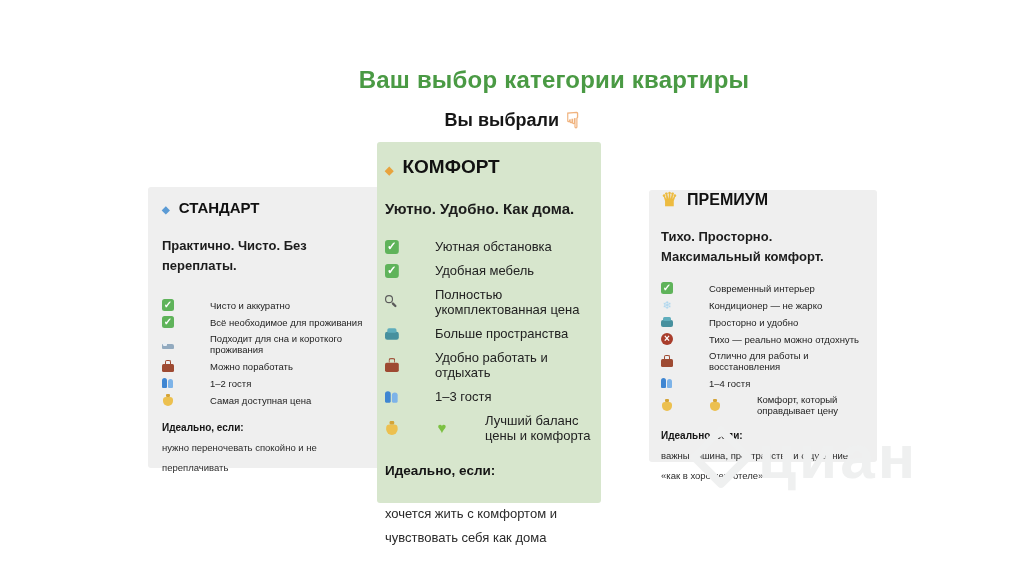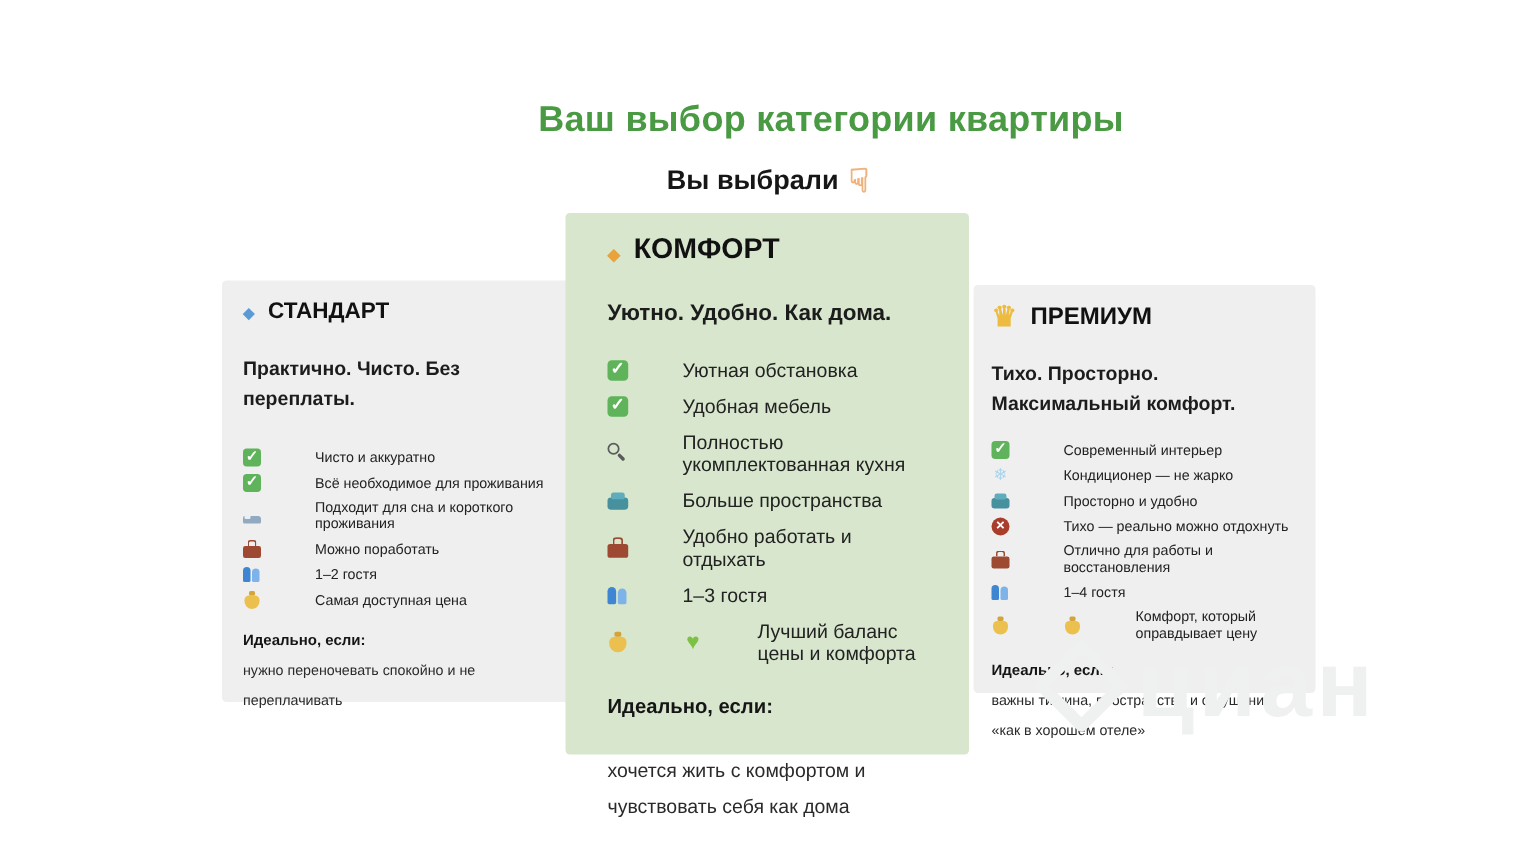"КОМФОРТ" .card.comfort { padding: 14px 28px -> 14px 8px; width: 269px -> 224px }
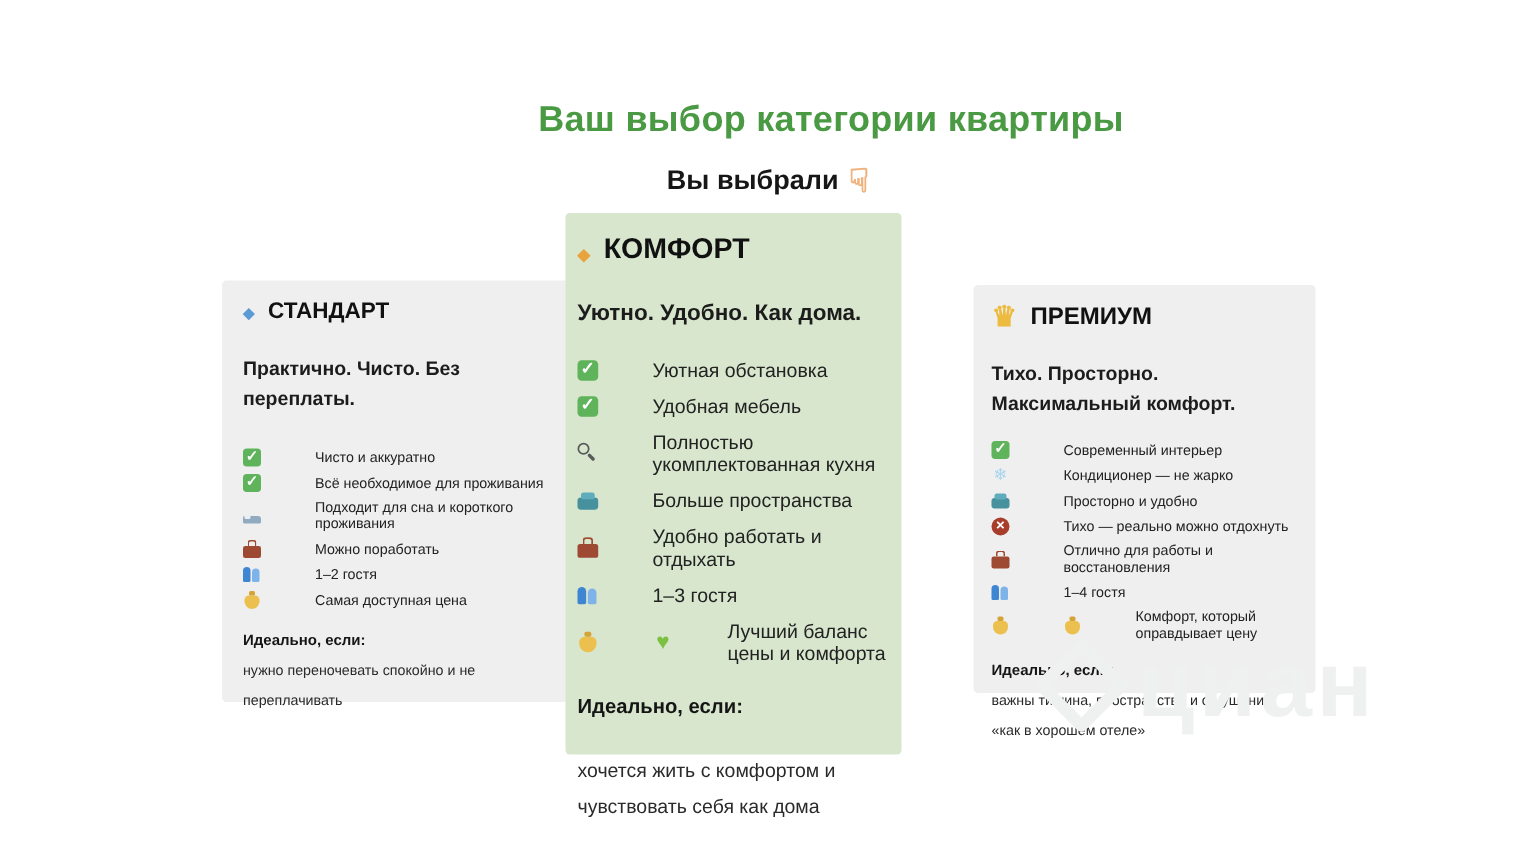"ПРЕМИУМ" .card.premium { padding: 12px 12px -> 0 12px }
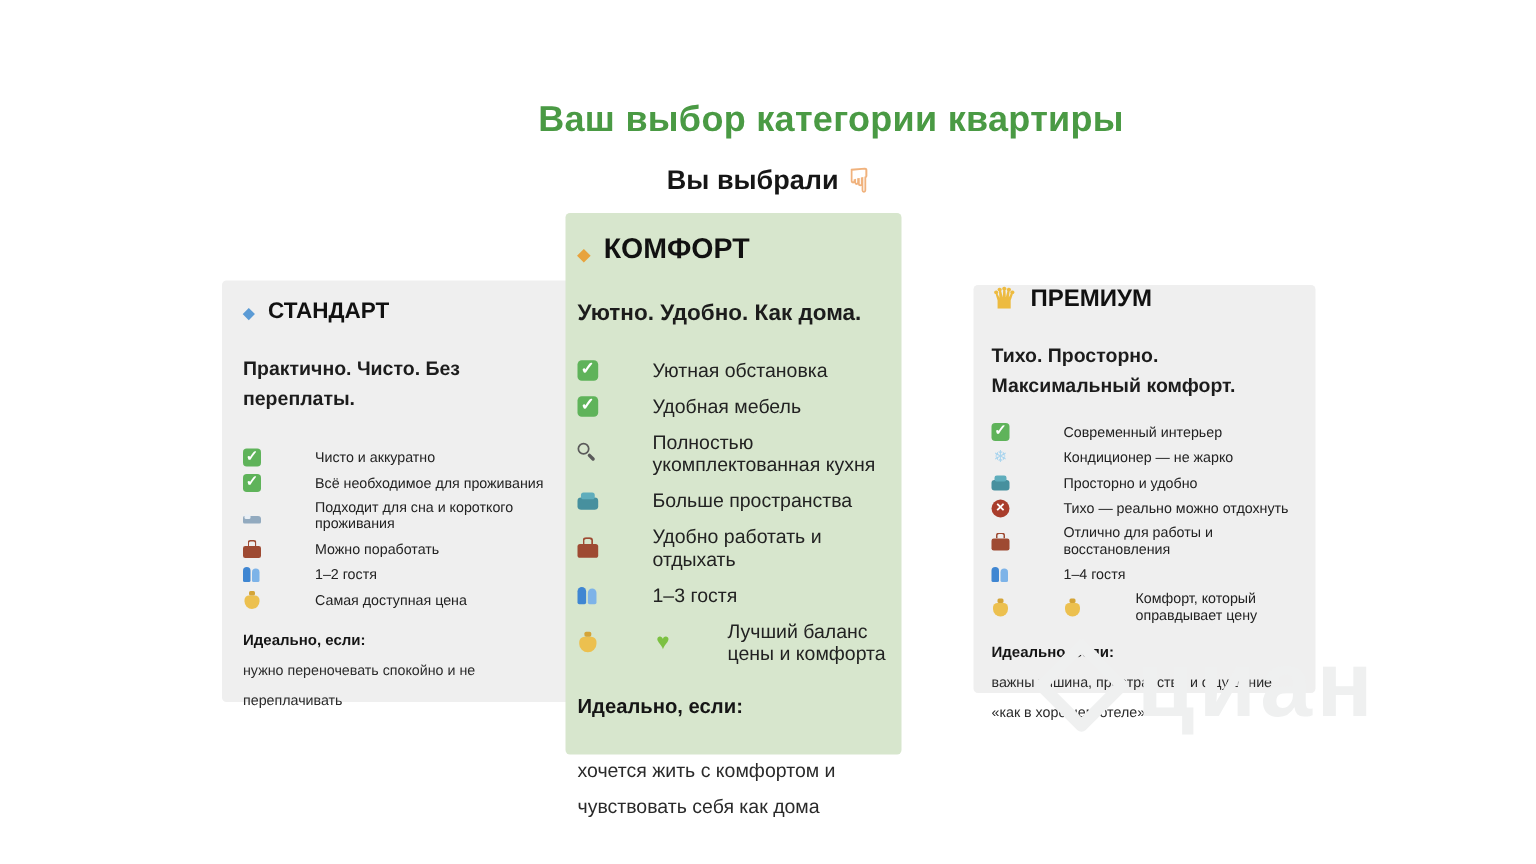"Полностью укомплектованная кухня" span { text: кухня -> цена }
